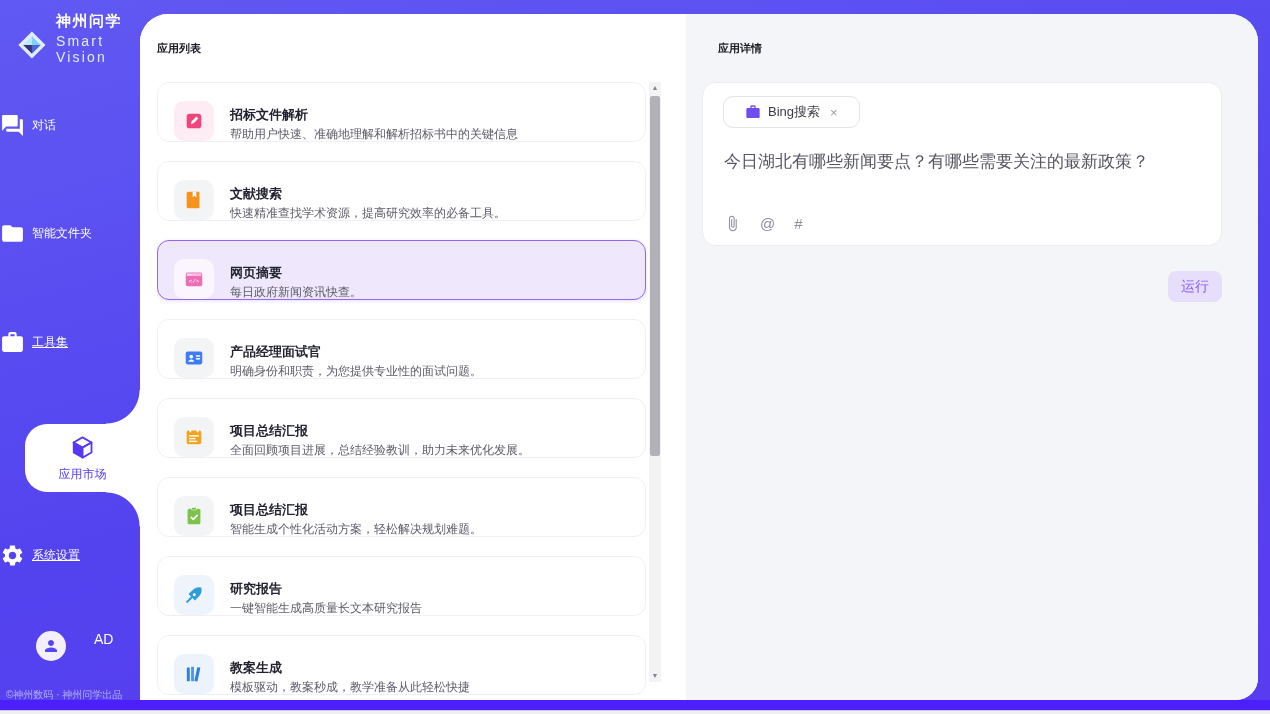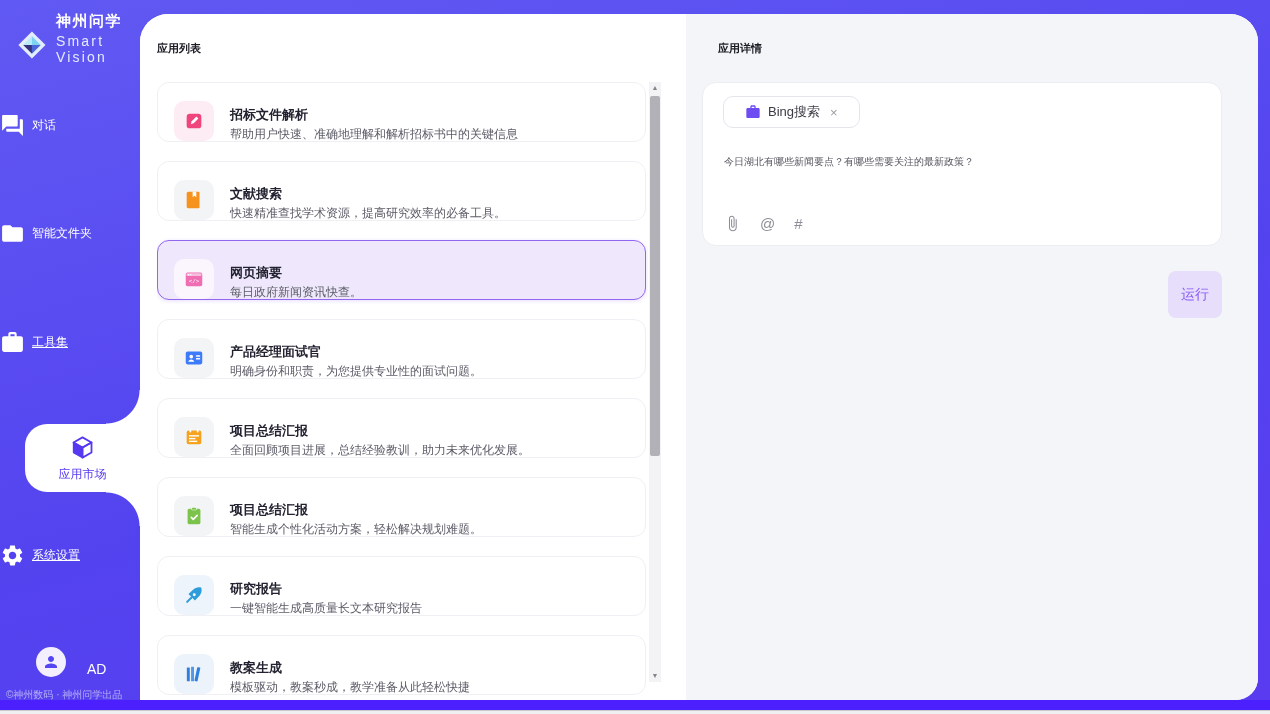"今日湖北有哪些新闻要点？有哪些需要关注的最新政策？" .prompt { font-size: 10px -> 17px }
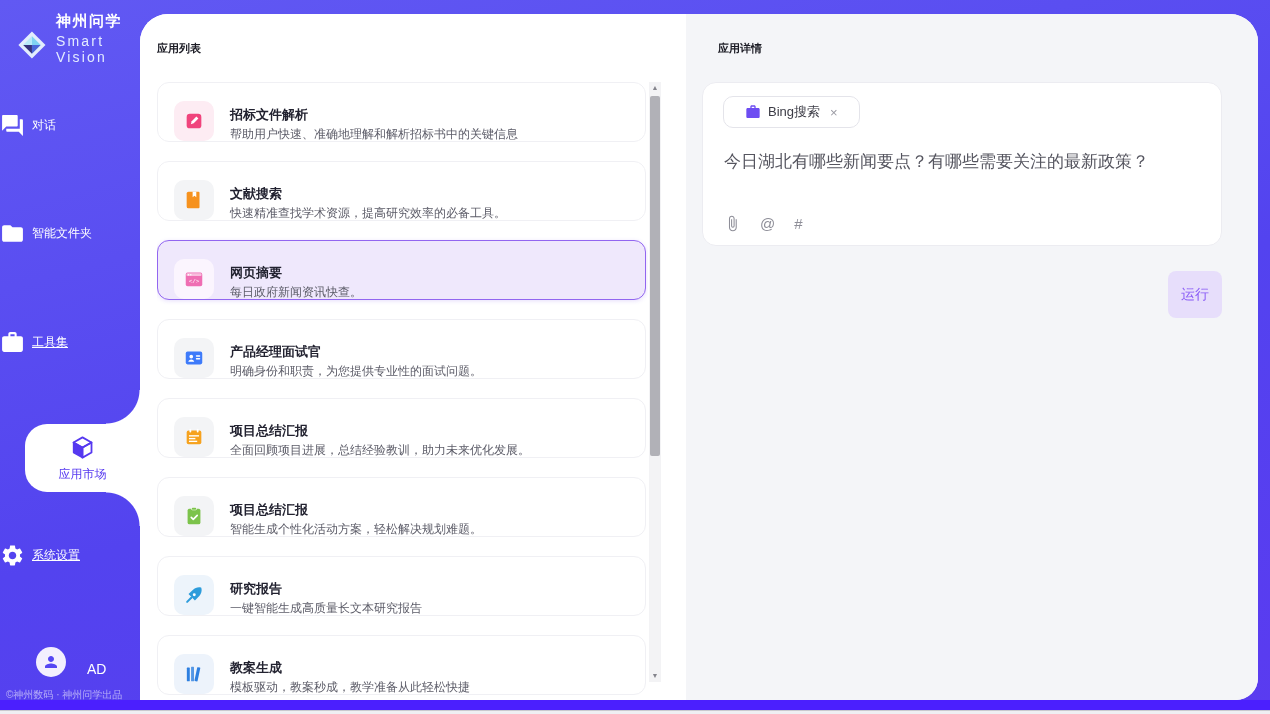"运行" .run-btn { height: 47px -> 31px }
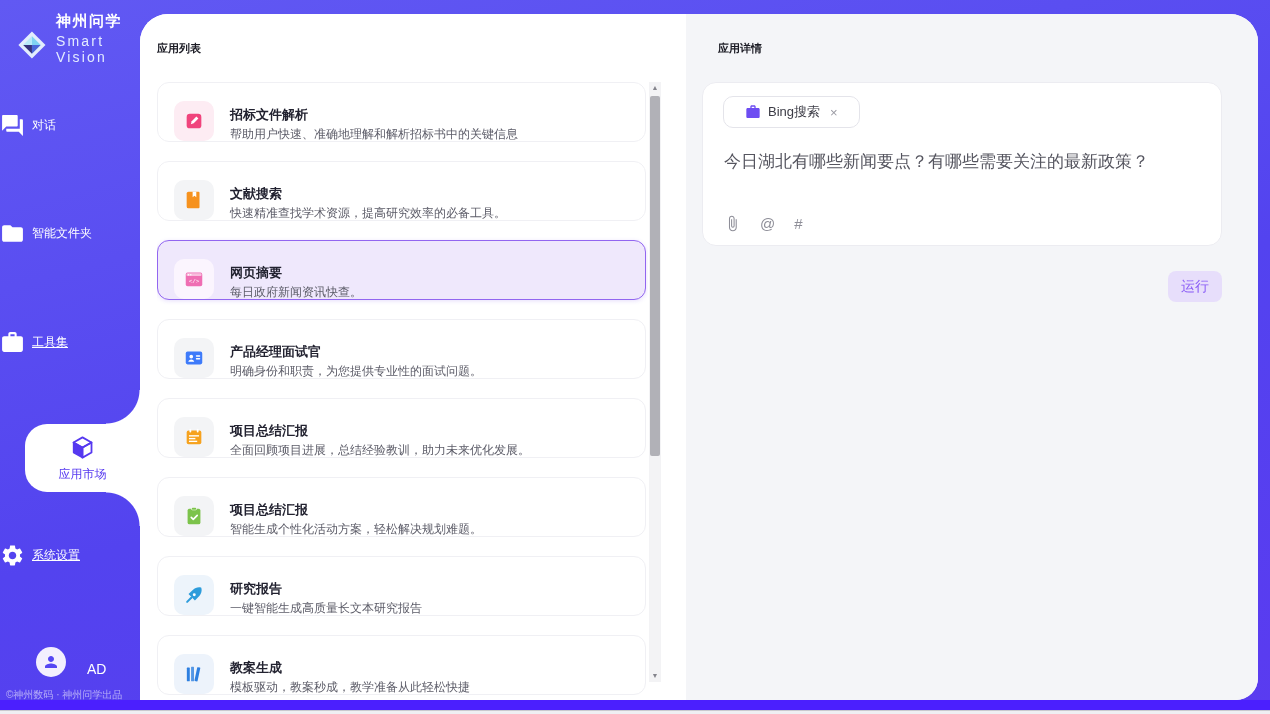"AD" .avatar-row { align-items: flex-end -> flex-start; gap: 21px -> 28px; top: 647px -> 631px }
